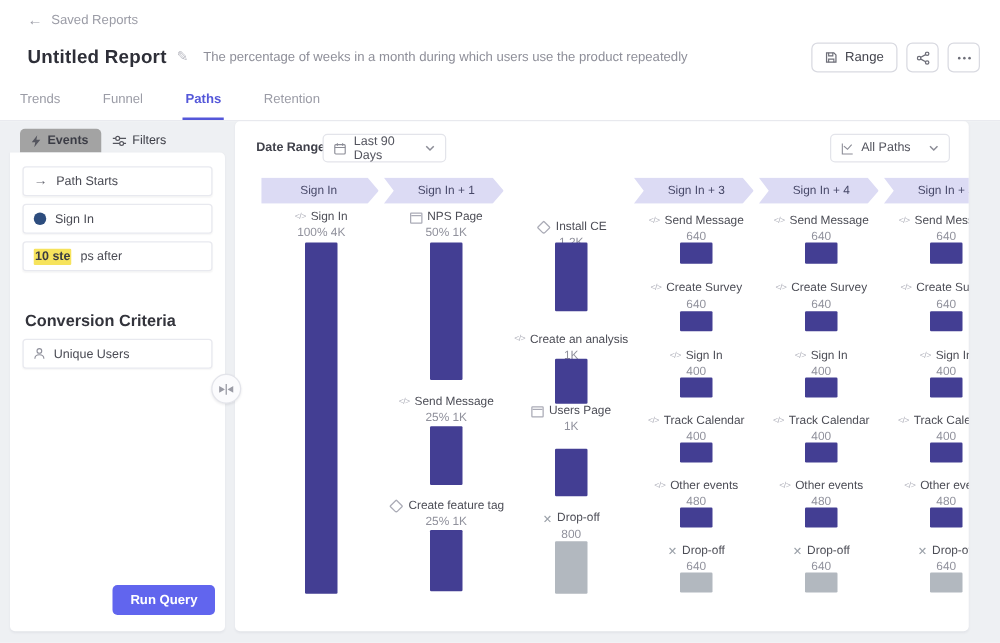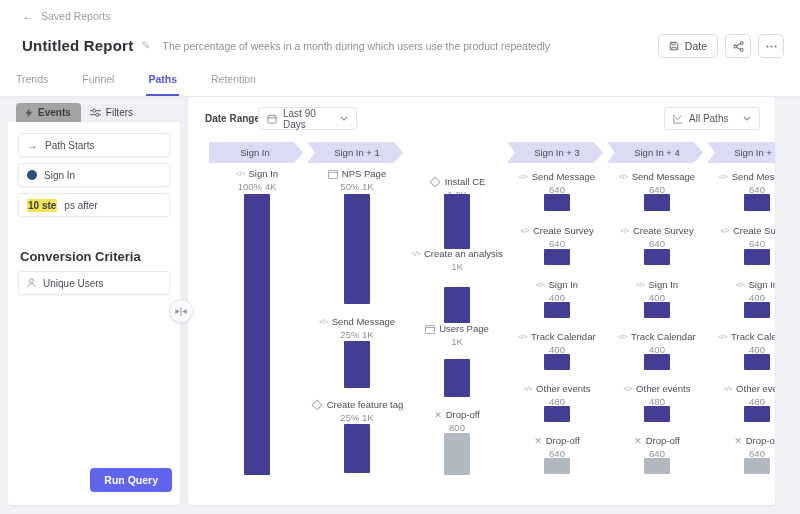"Date" span { text: Date -> Range }
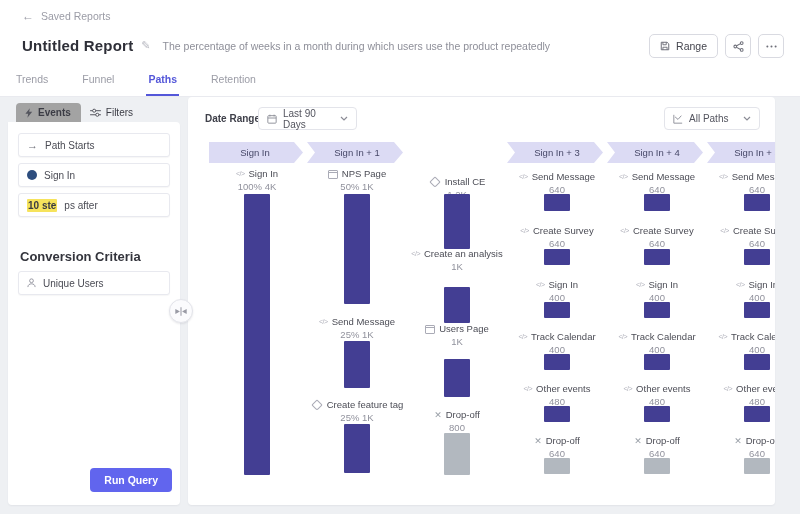"Create an analysis" div.node { top: 151px -> 169px }
